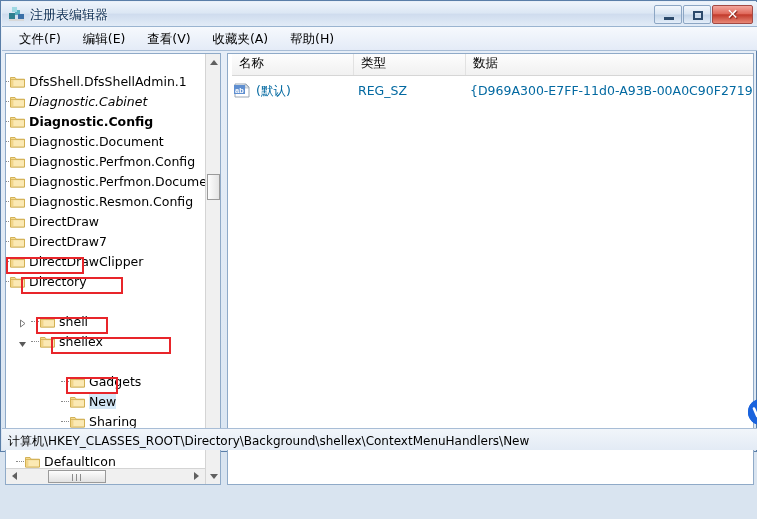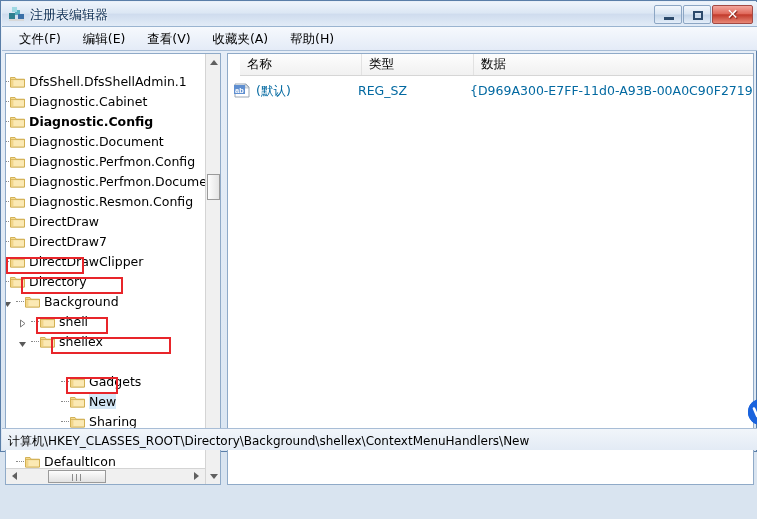"名称" .lheader { font-family: none -> Liberation Mono, monospace; left: 12px -> 4px }
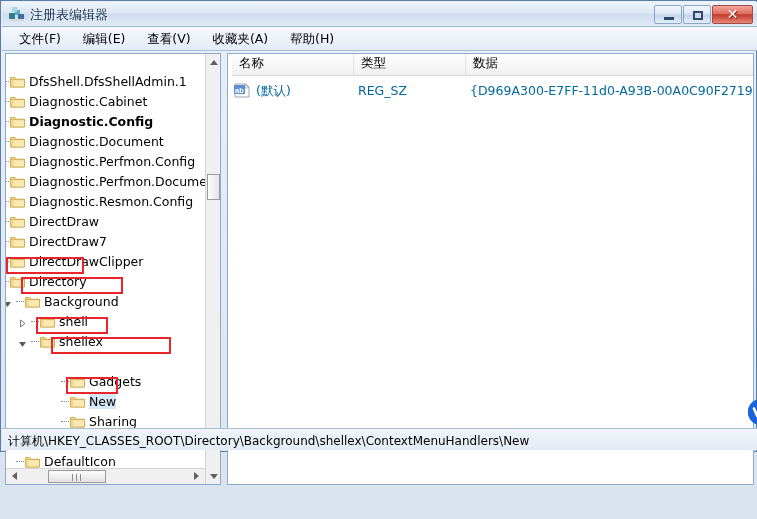"Diagnostic.Cabinet" div.trow { font-style: none -> italic }
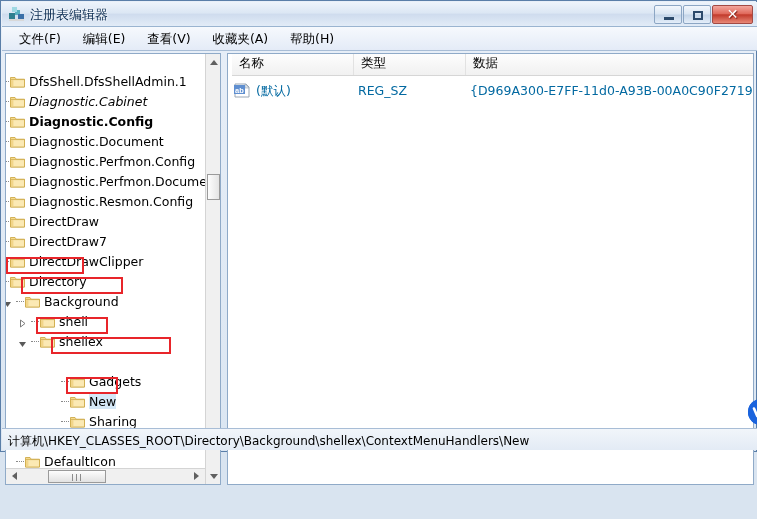"Background" div.trow { html: <div> <i></i> <i><svg> <path></path> </svg></i> <i><svg> <path></path> <path></path> <path></path> </svg></i> <span>Background</span> </div> -> none }
